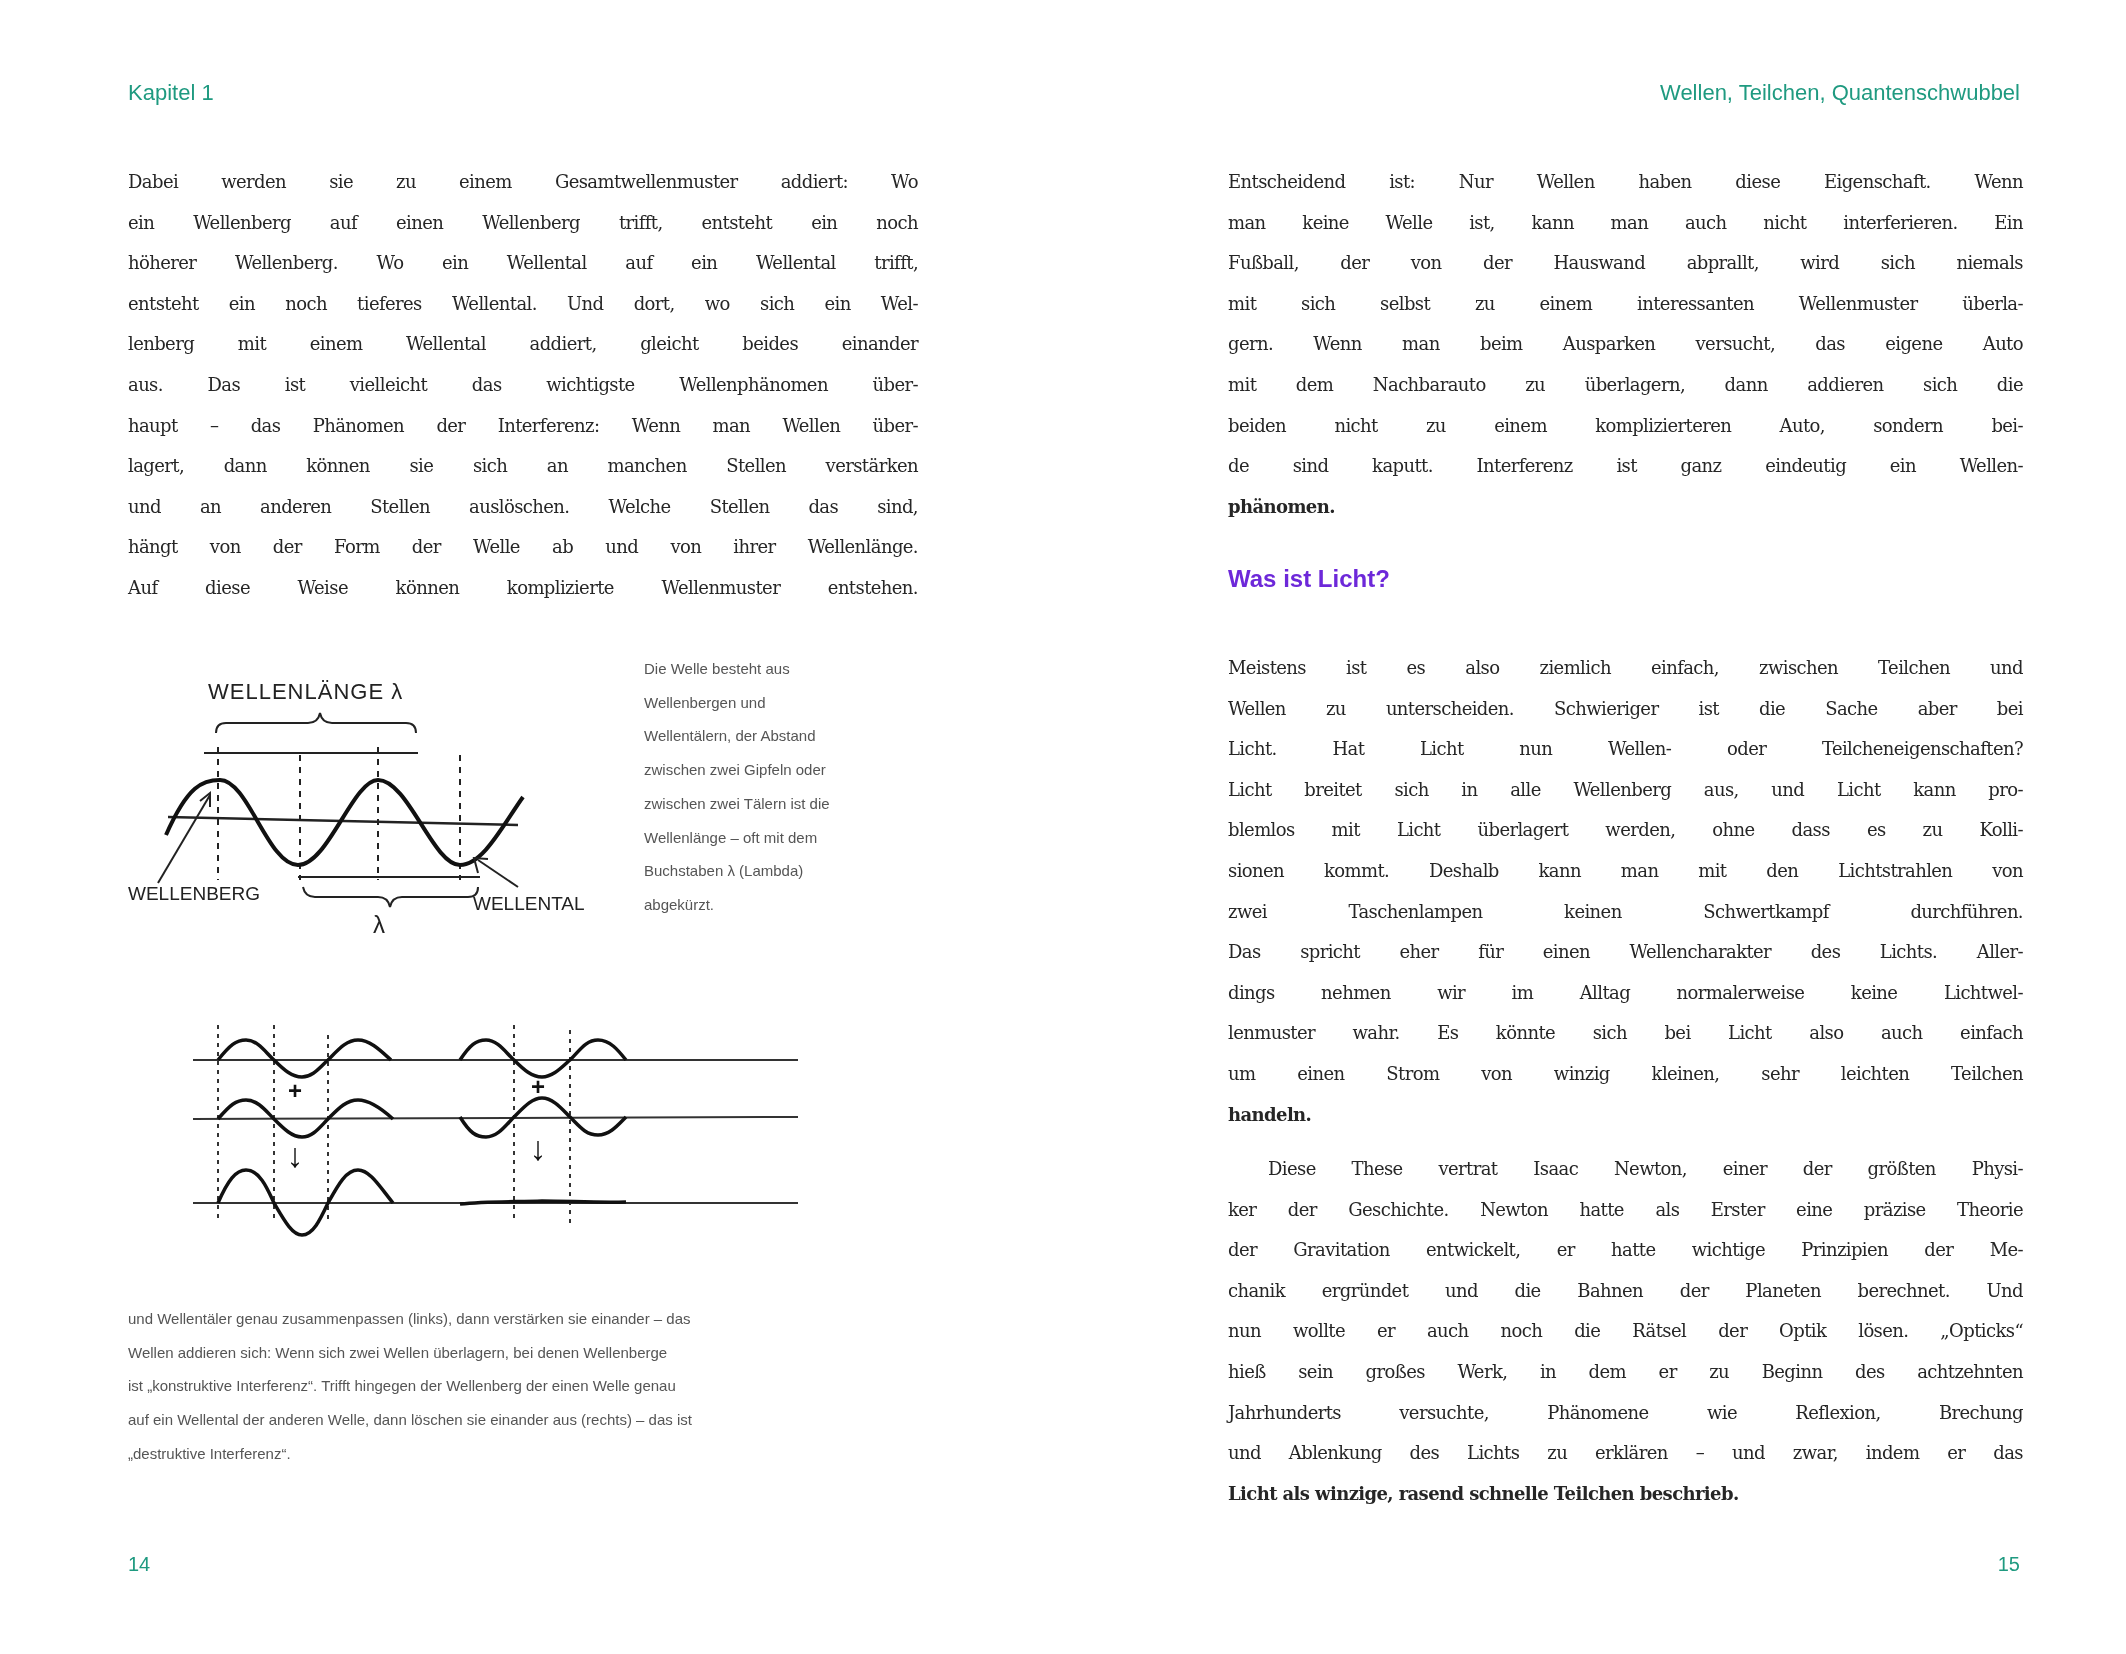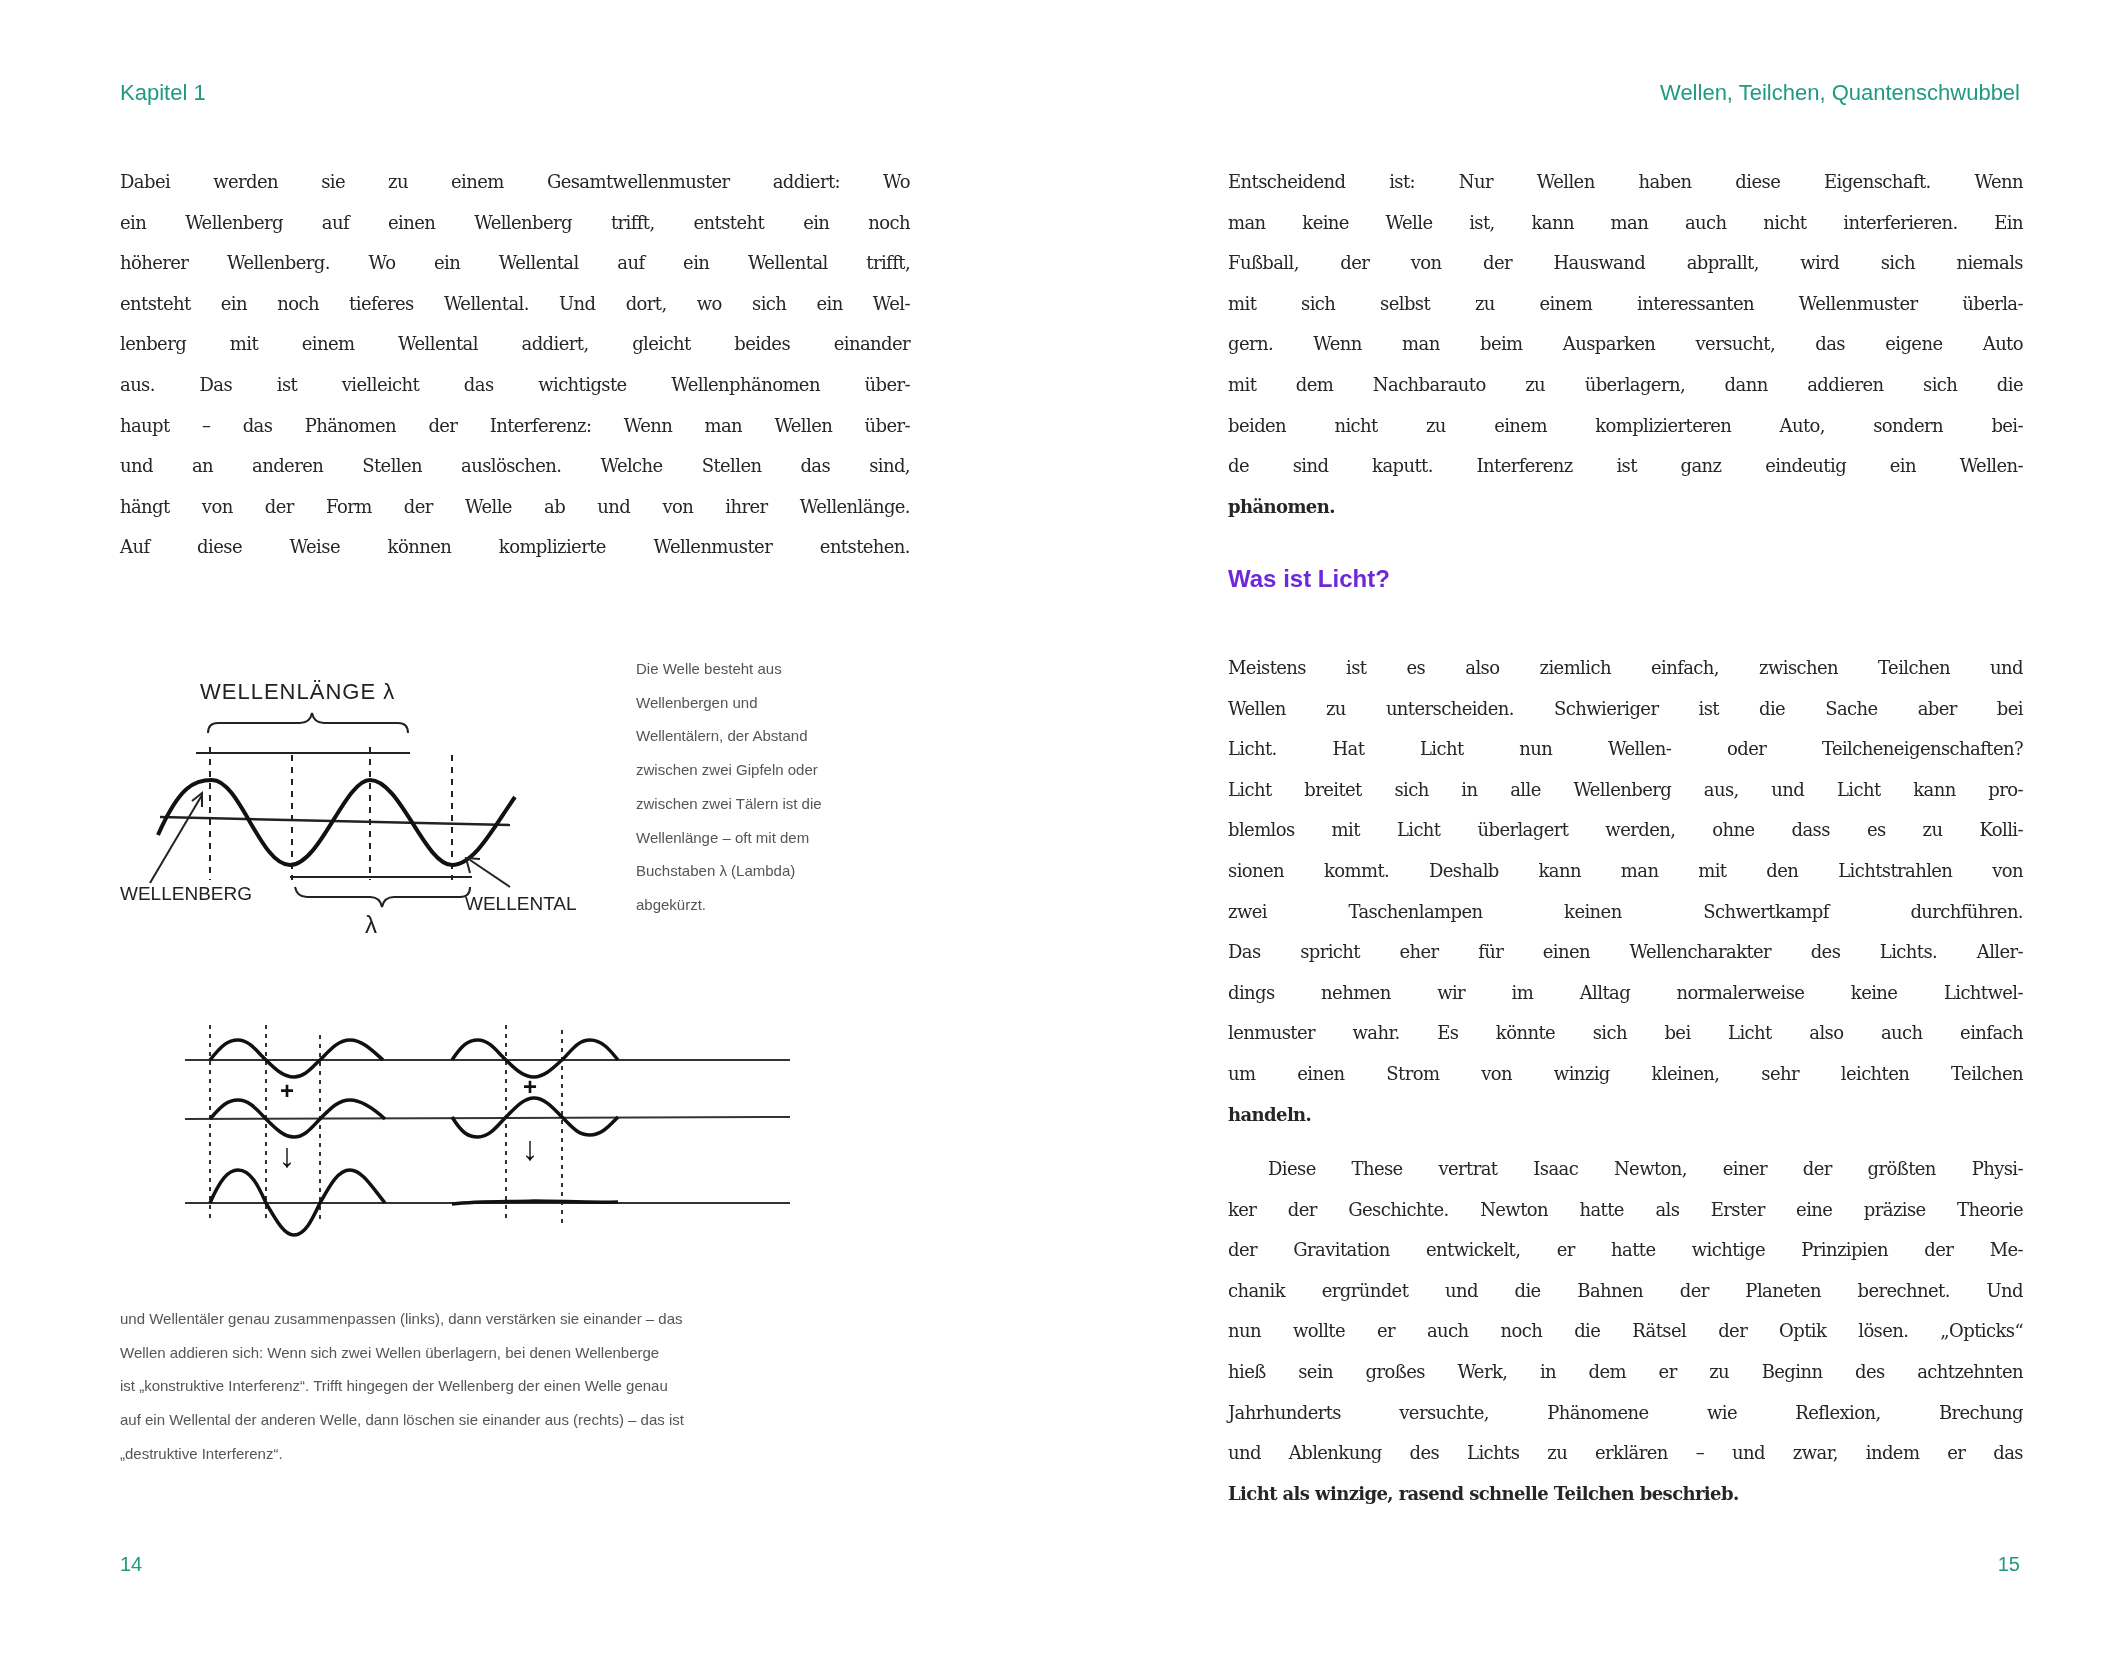"Kapitel 1" .left { left: 0 -> 8px }
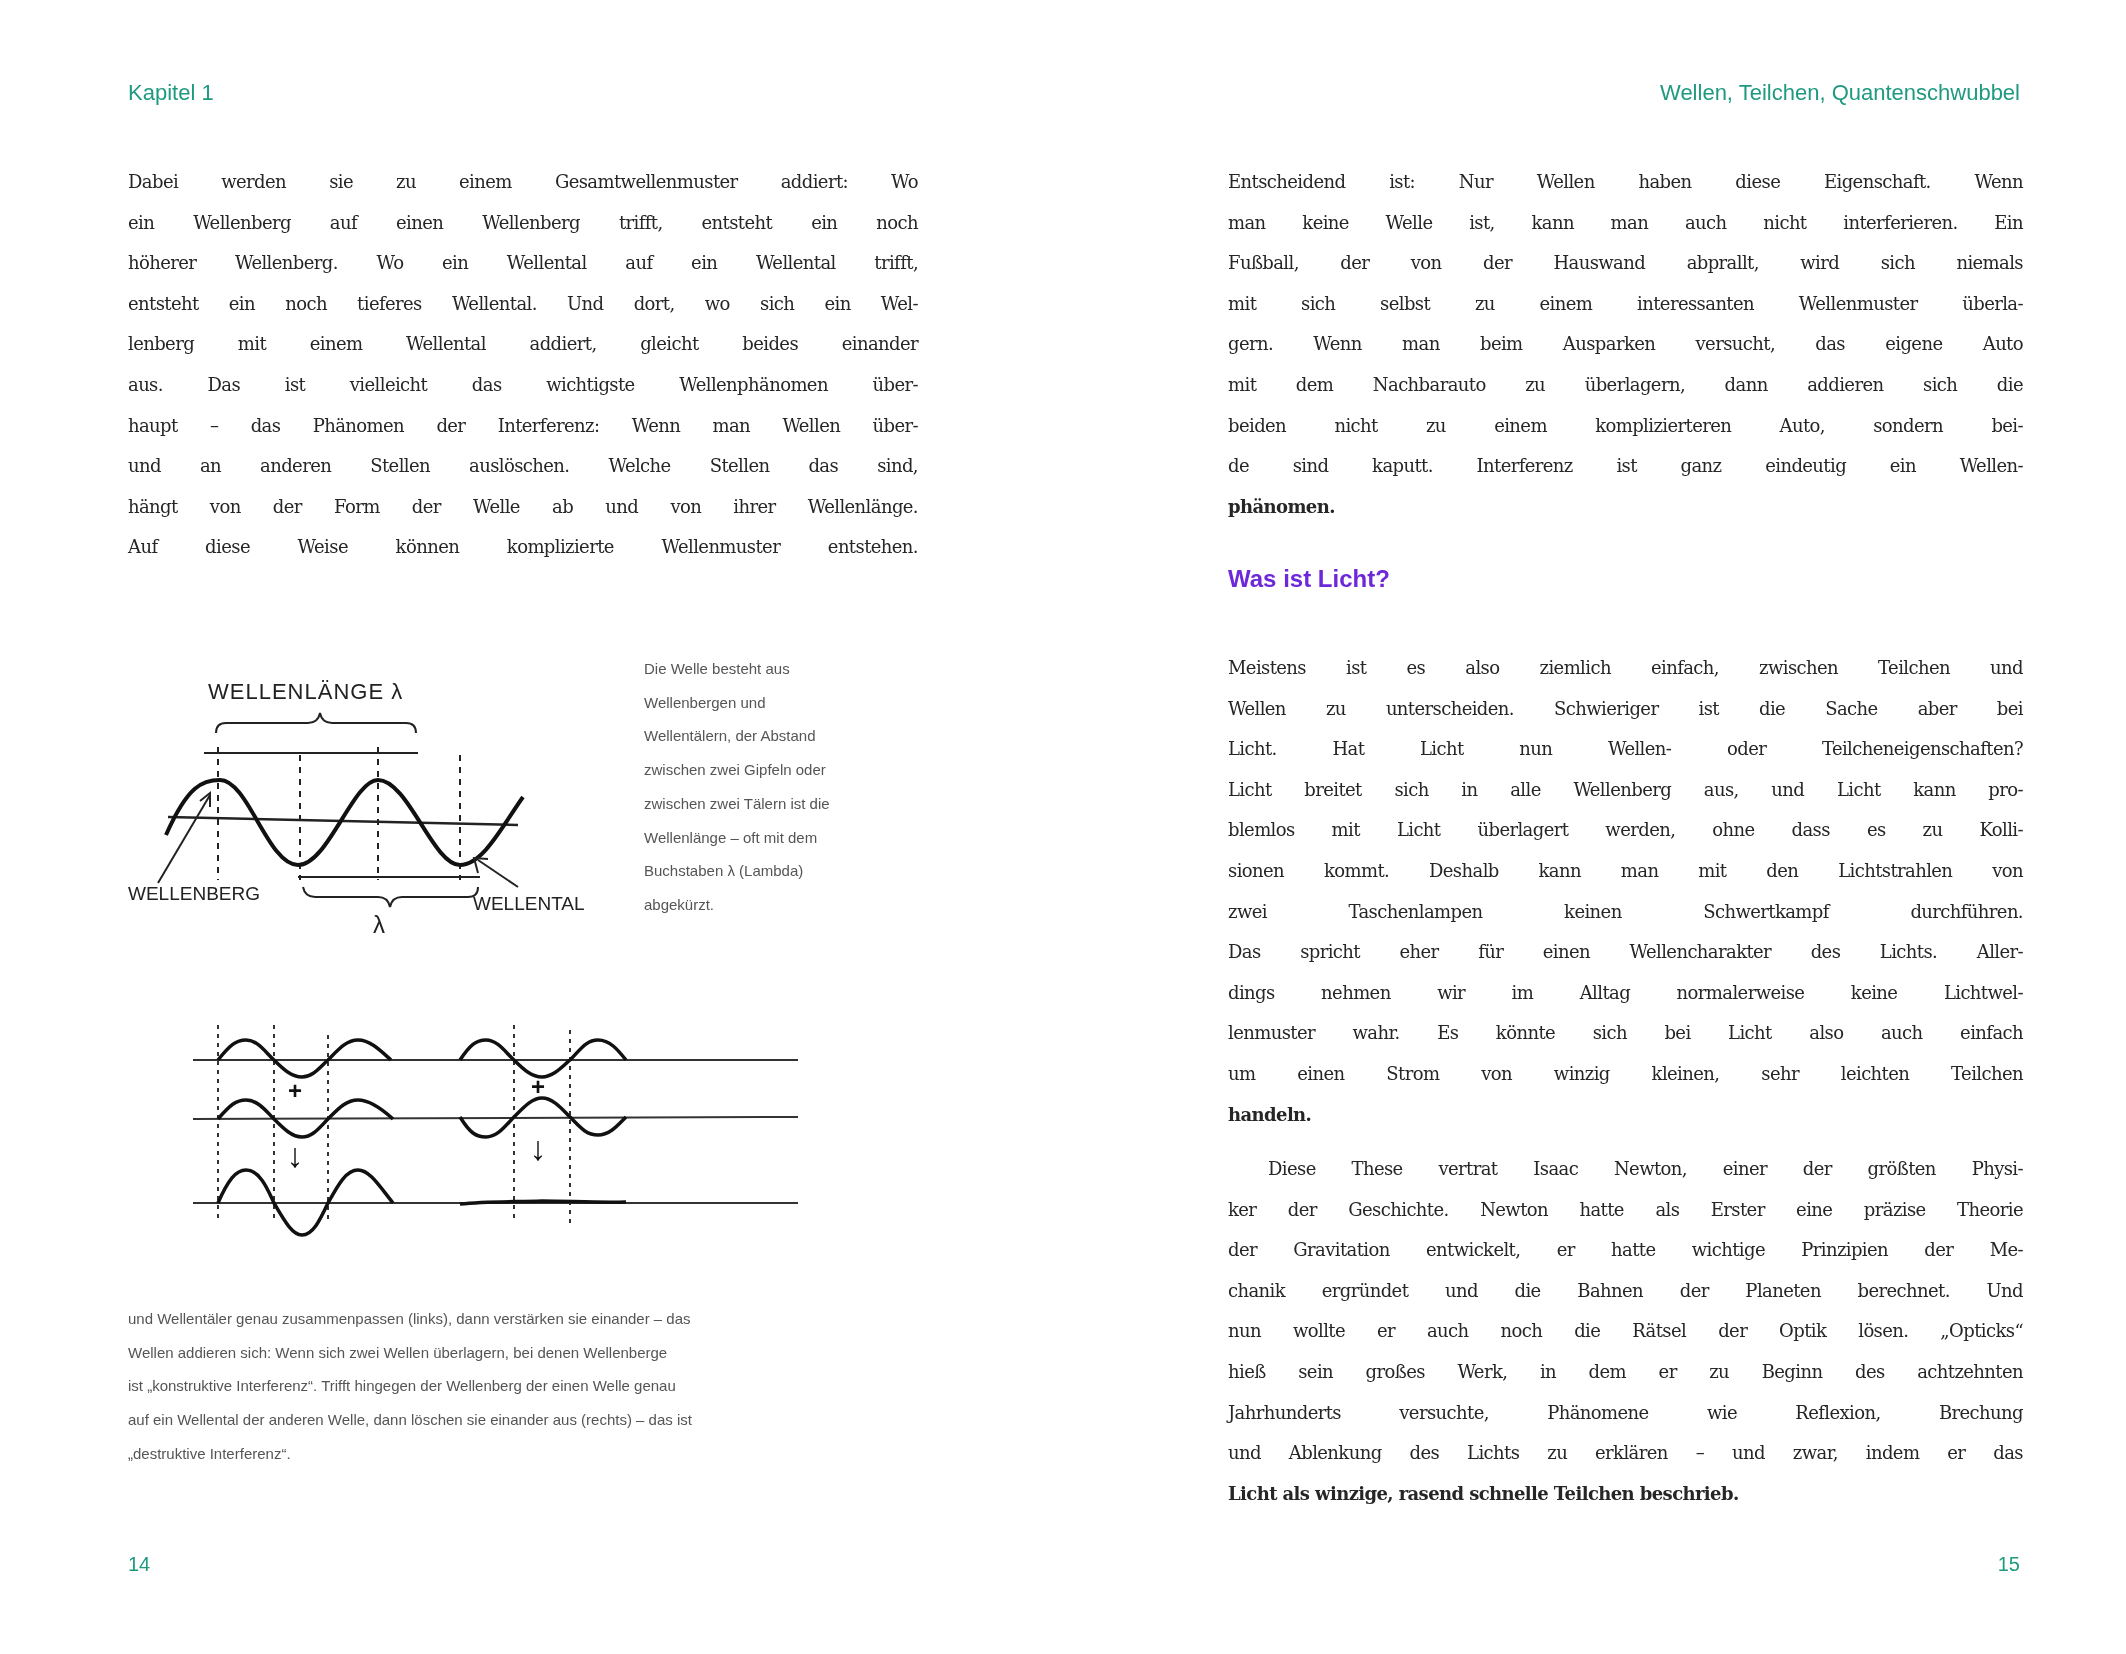"lagert, dann können sie sich" span.line { html: none -> <span>lagert, dann können sie sich an manchen Stellen verstärken</span> }
